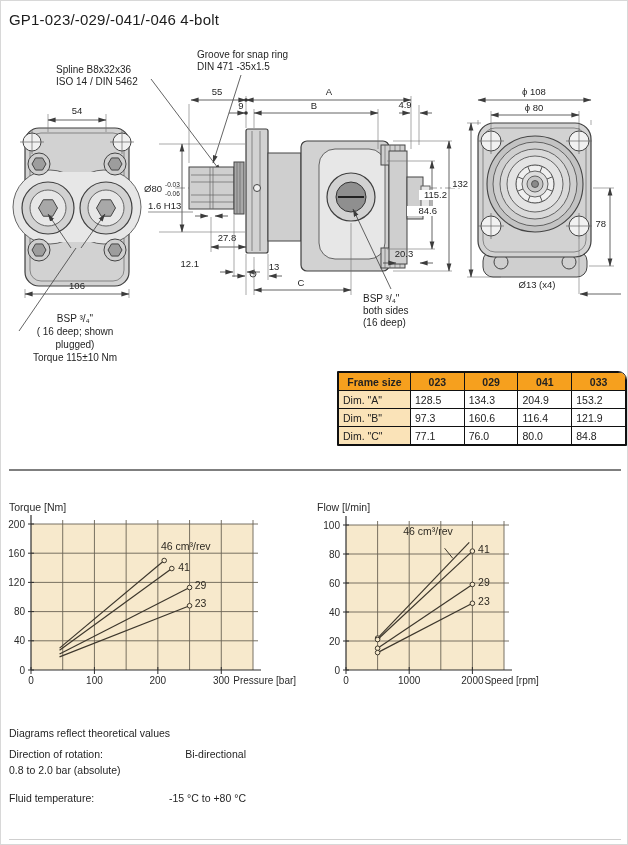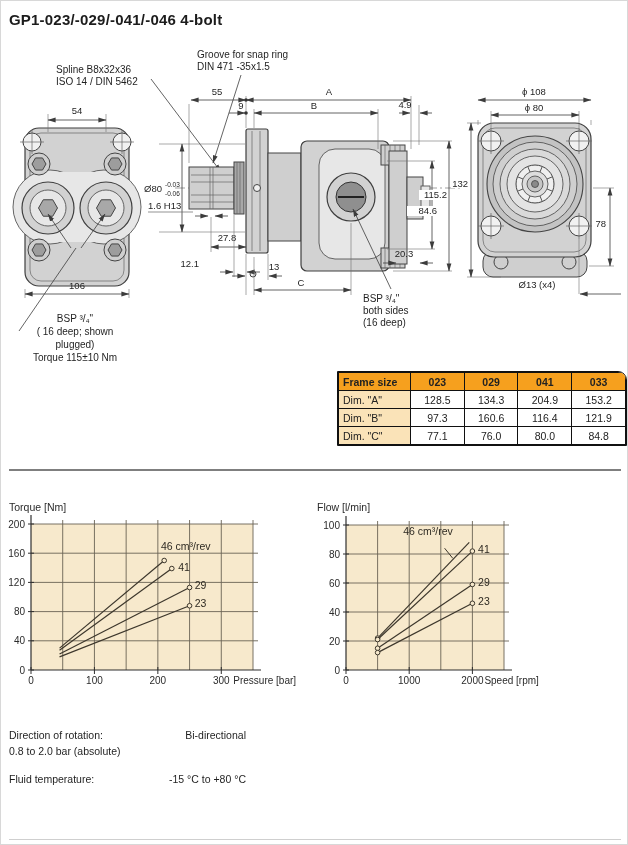"GP1-023/-029/-041/-046 4-bolt" .page-title { font-weight: bold -> normal }
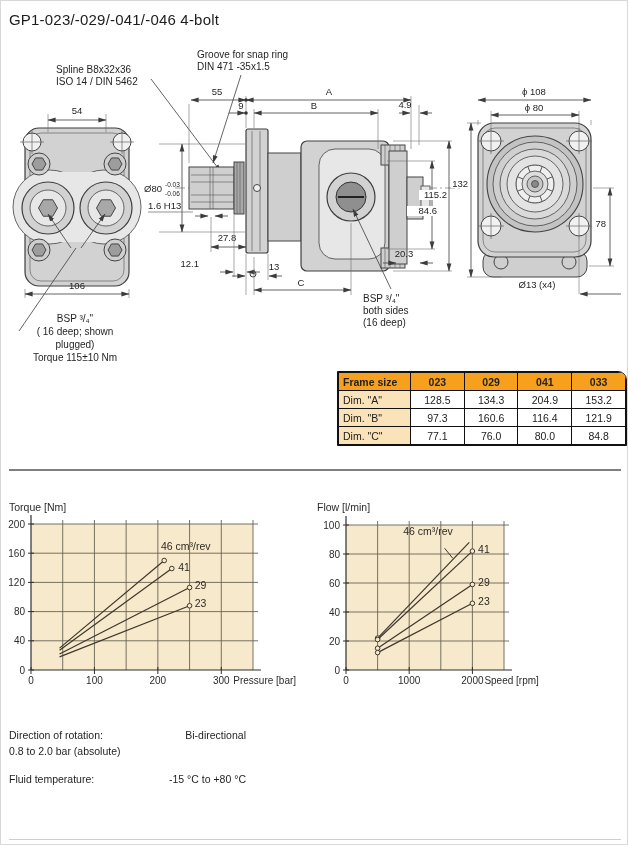"Frame size" table.spec th.lab { text-align: left -> center }
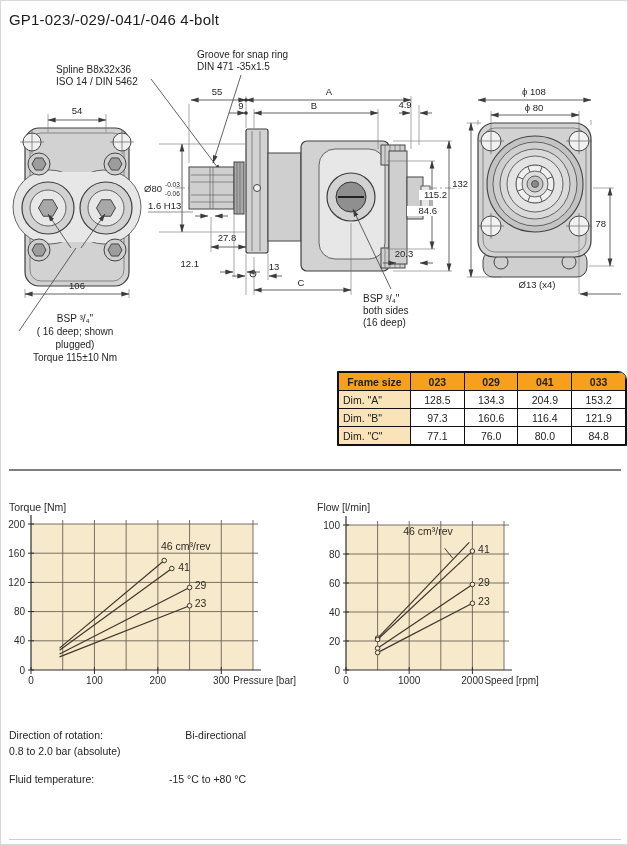"128.5" table.spec td.val { text-align: center -> left }
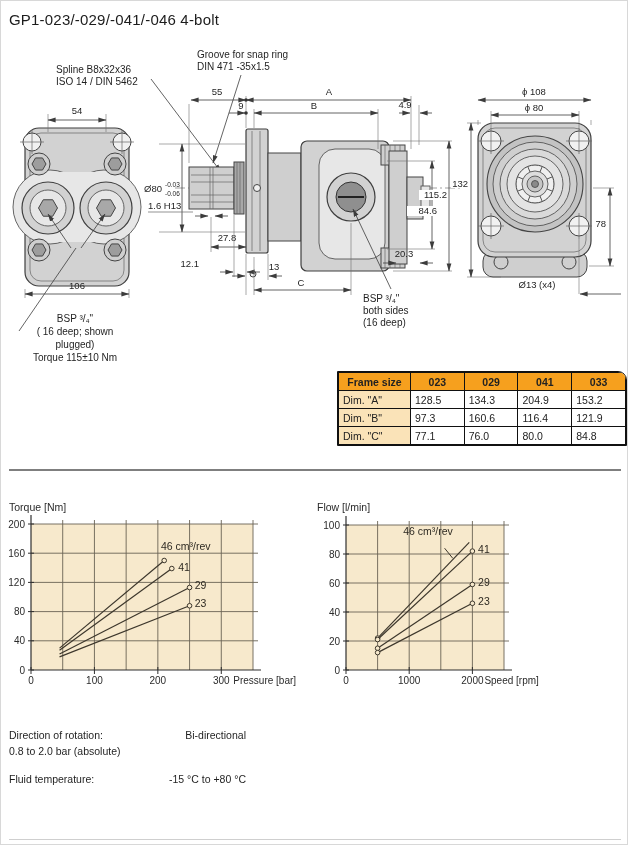"Diagrams reflect theoretical values" div.head { html: none -> <div>Diagrams reflect theoretical values</div> }
